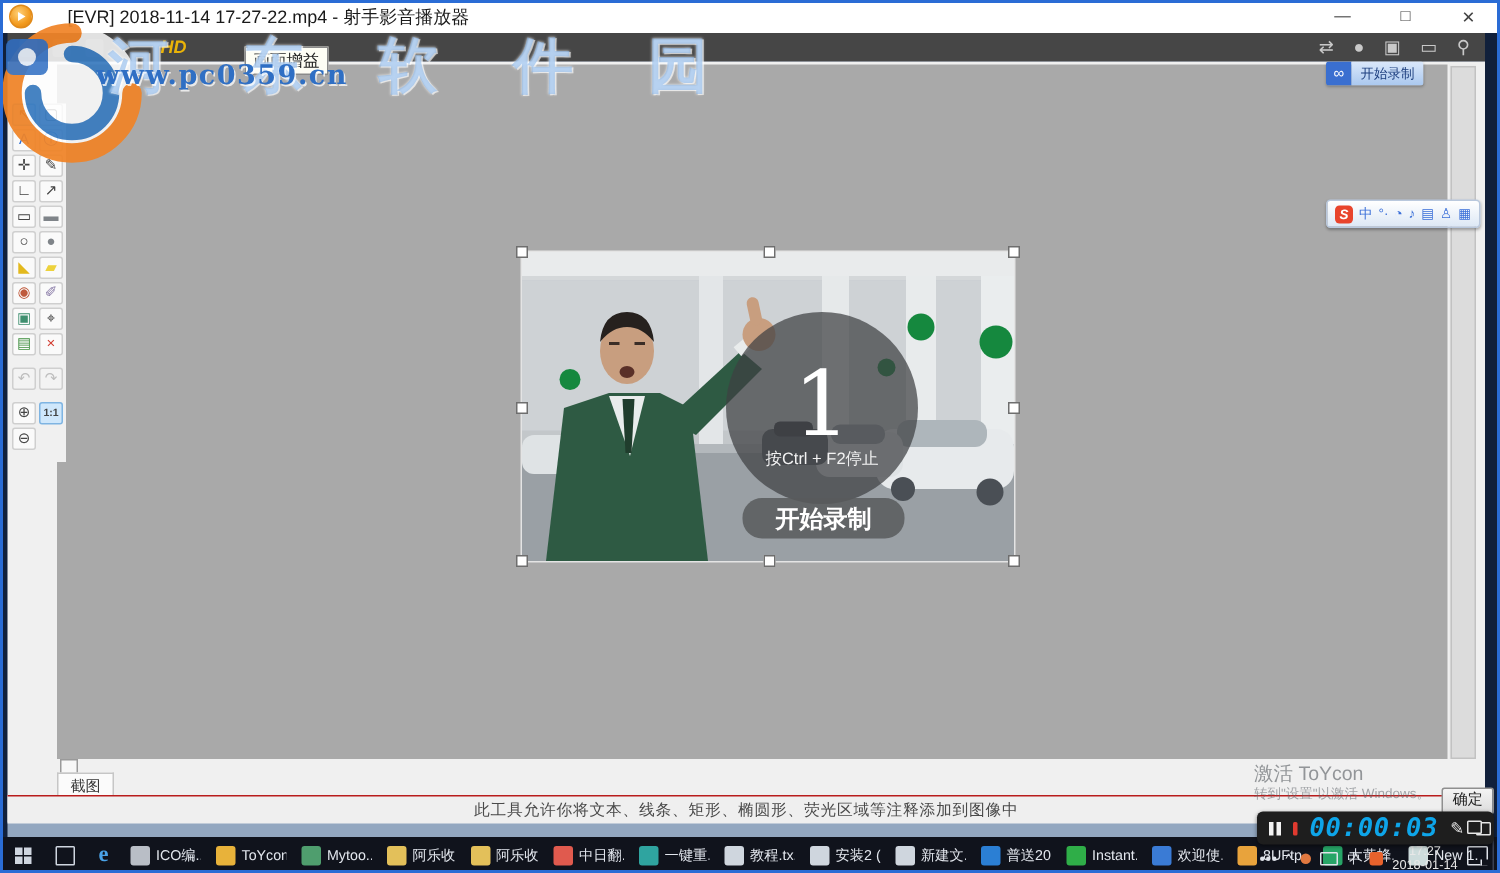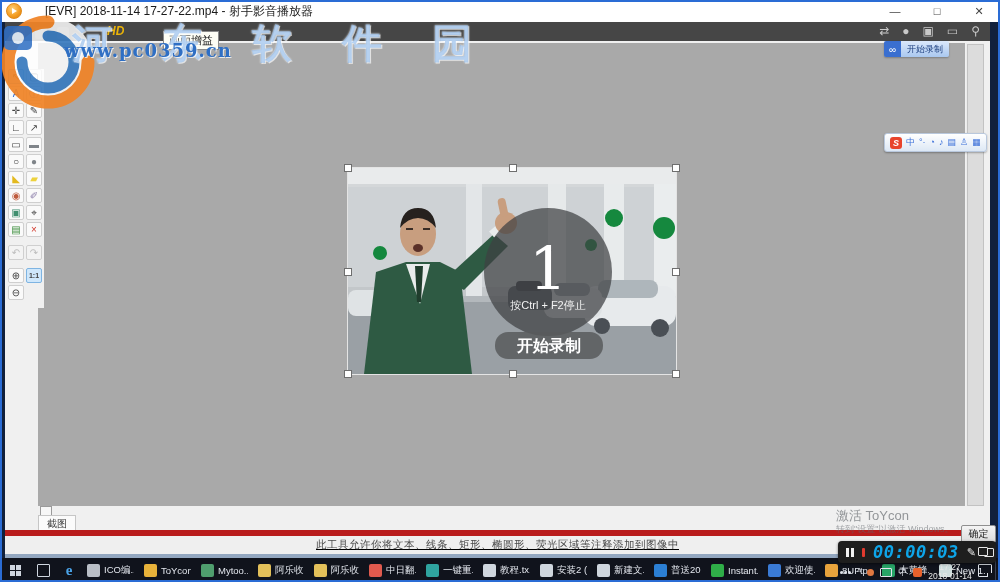"此工具允许你将文本、线条、矩形、椭圆形、荧光区域等注释添加到图像中" #statusbar { border-top: 6px solid #b91c1c -> 1px solid #b91c1c; text-decoration: underline -> none }
